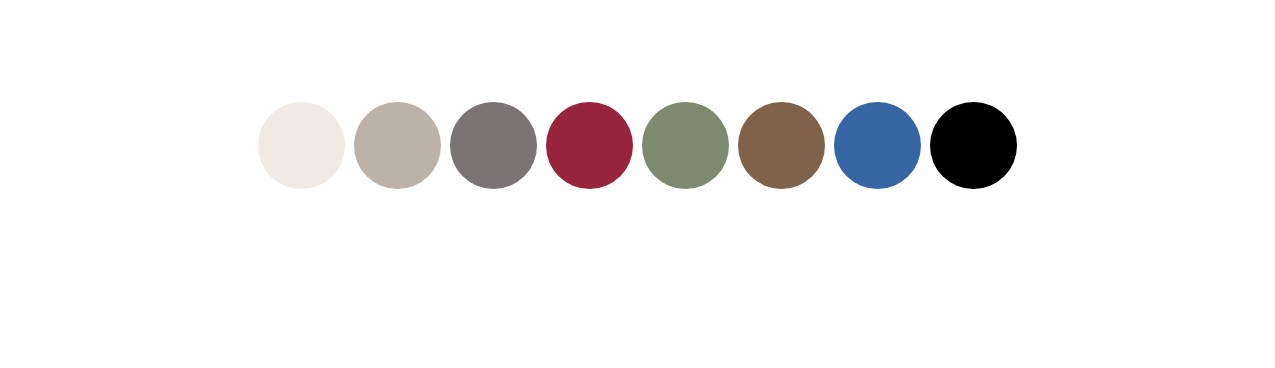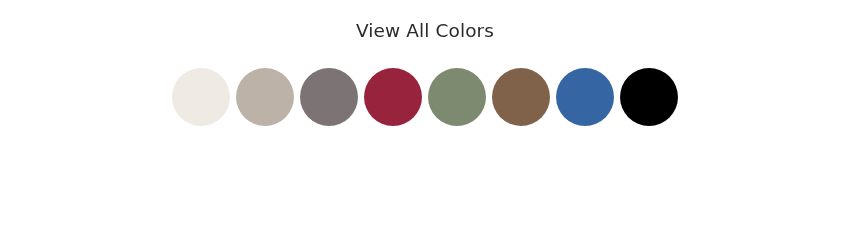"View All Colors" div.page-title { html: <div>View All Colors</div> -> none }
